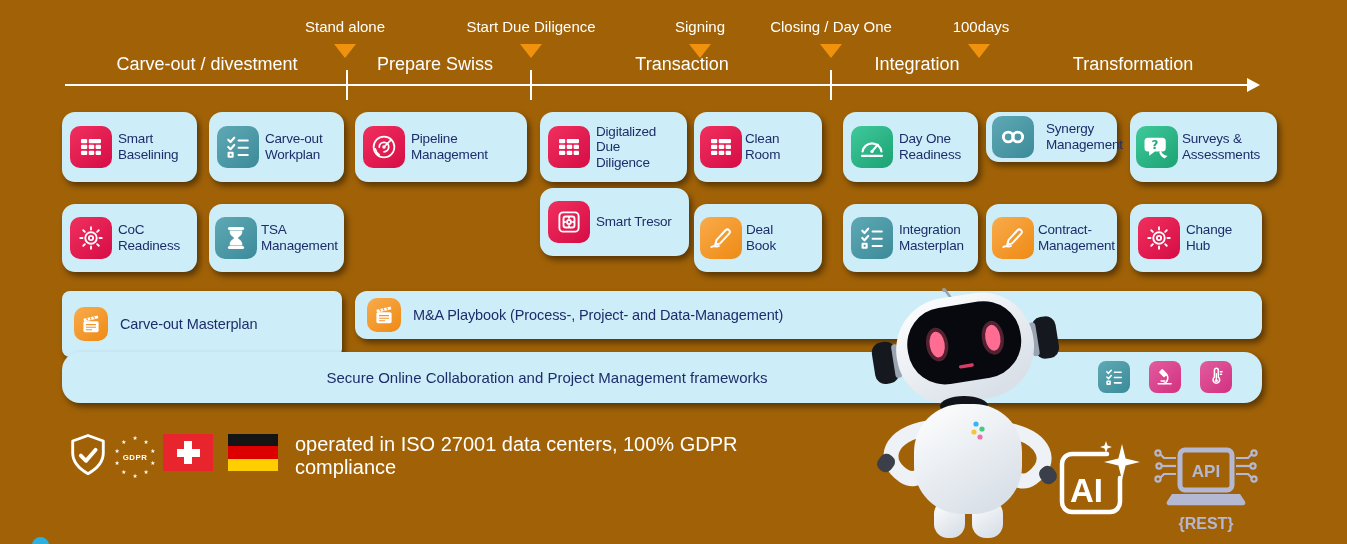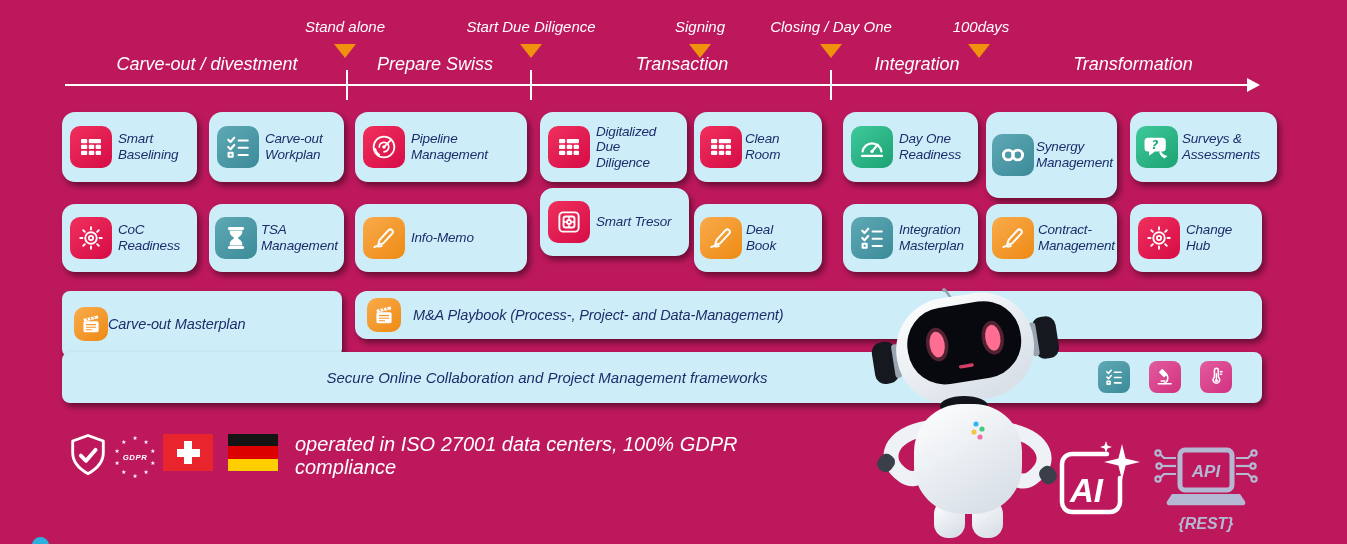"Stand alone" .stage { background: #be185d -> #a16207; font-style: italic -> none }
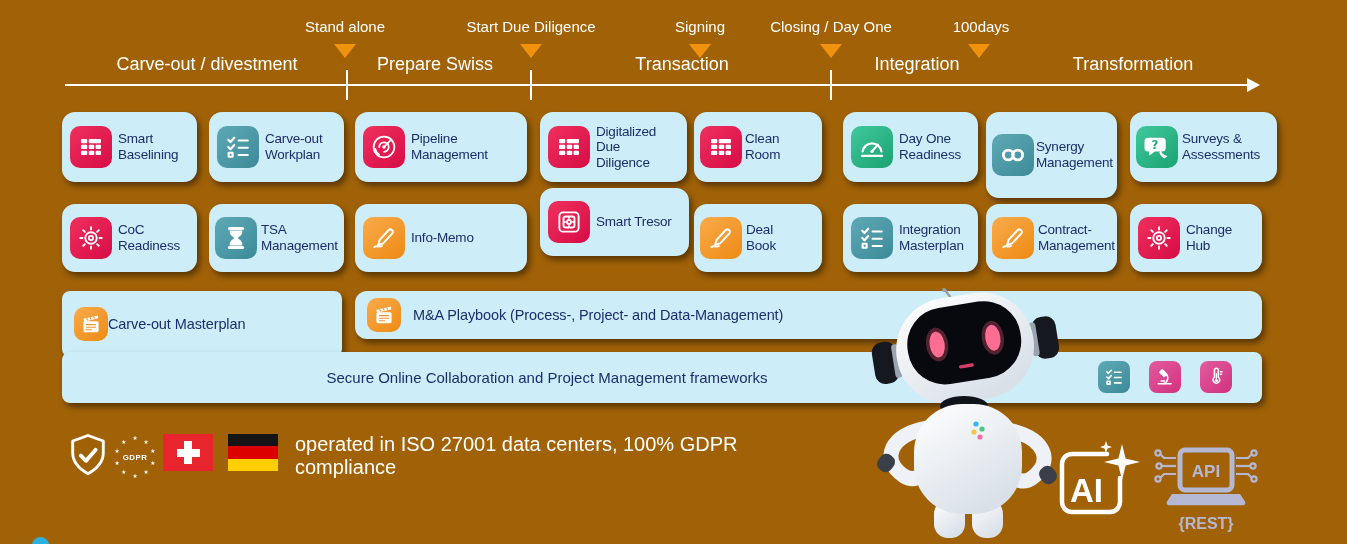"Synergy Management" div.card { gap: 2px -> 12px; height: 86px -> 50px }
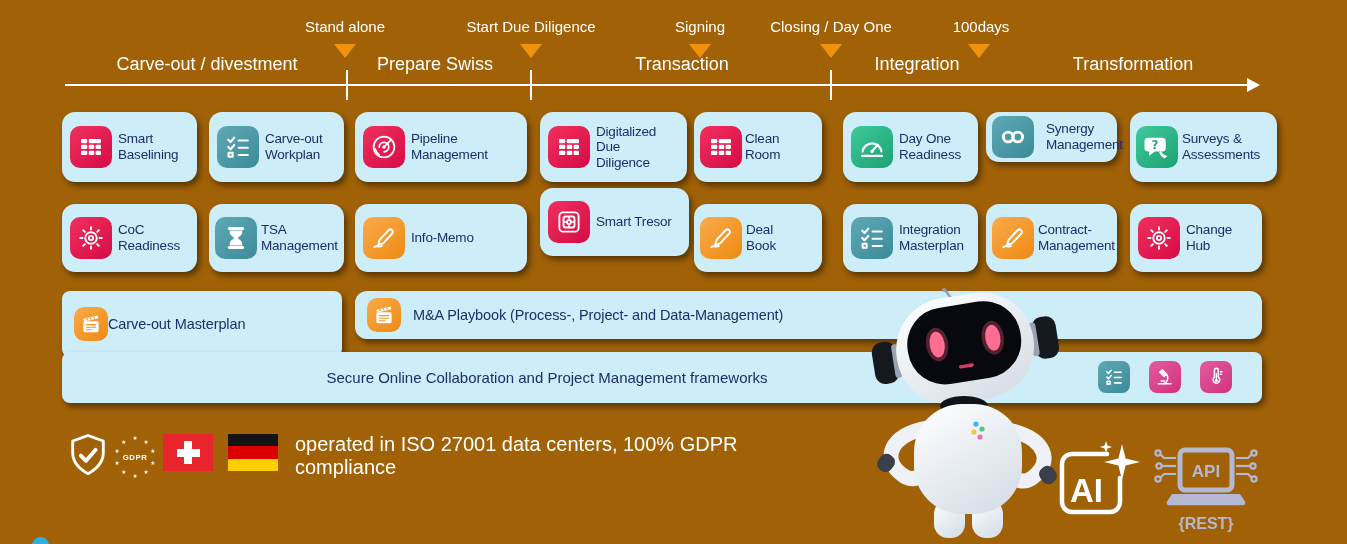"Info-Memo" div.card { html: <div> <span> <svg> <use></use> </svg> </span> <span>Info-Memo</span> </div> -> none }
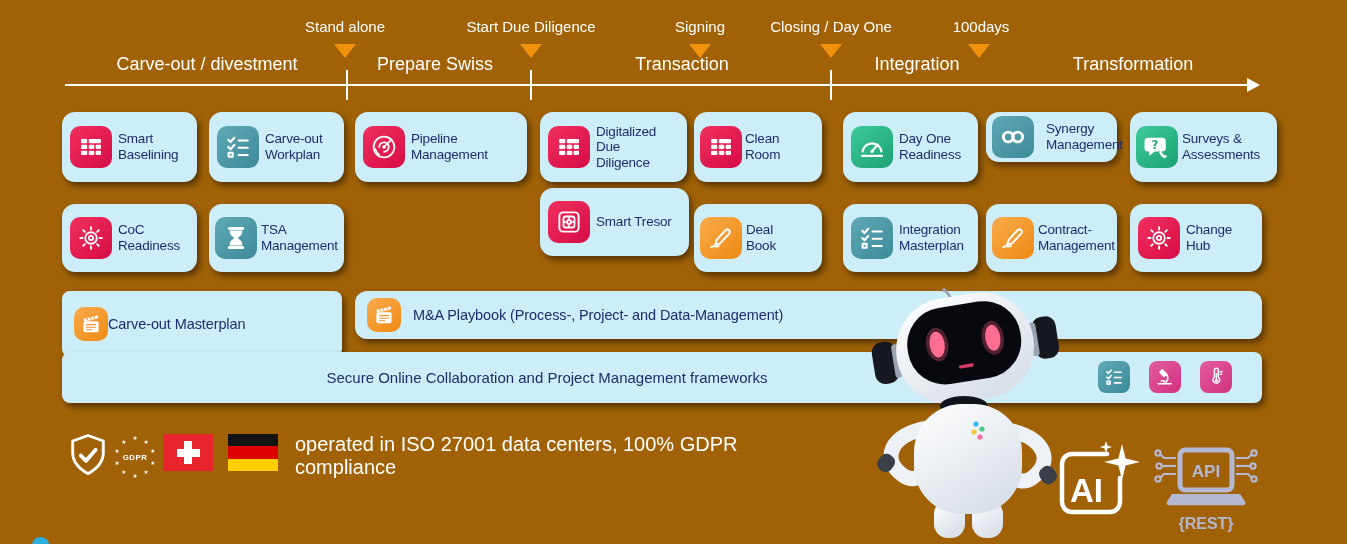"Carve-out Masterplan" div.card { gap: 0 -> 12px }
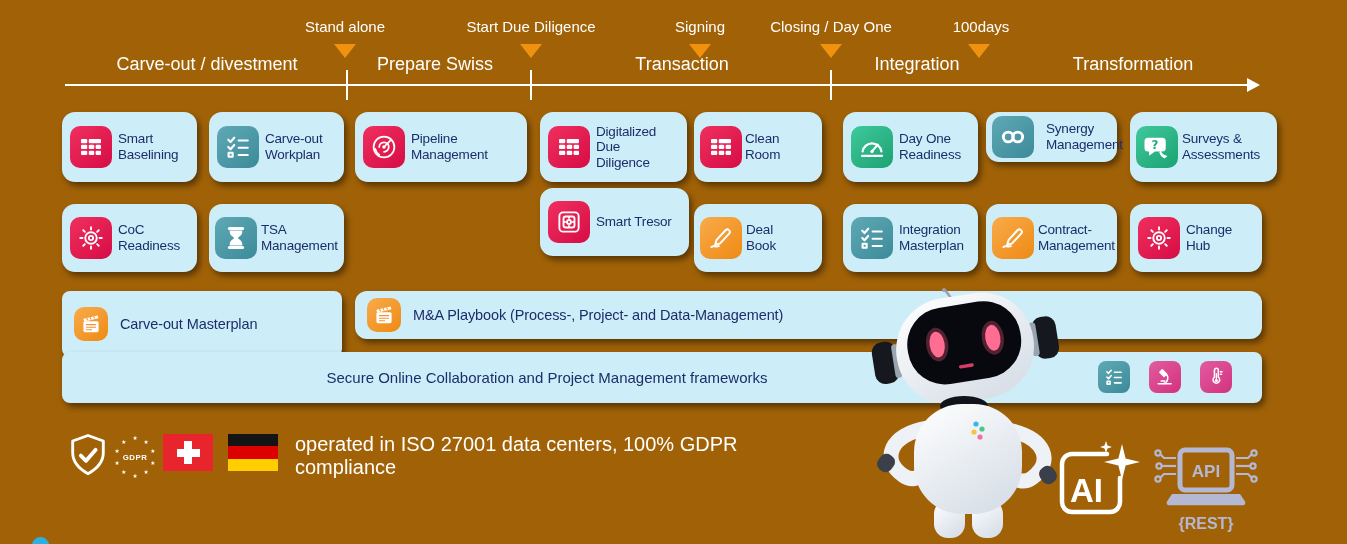"Secure Online Collaboration and Project" div.card { border-radius: 8px -> 18px }
